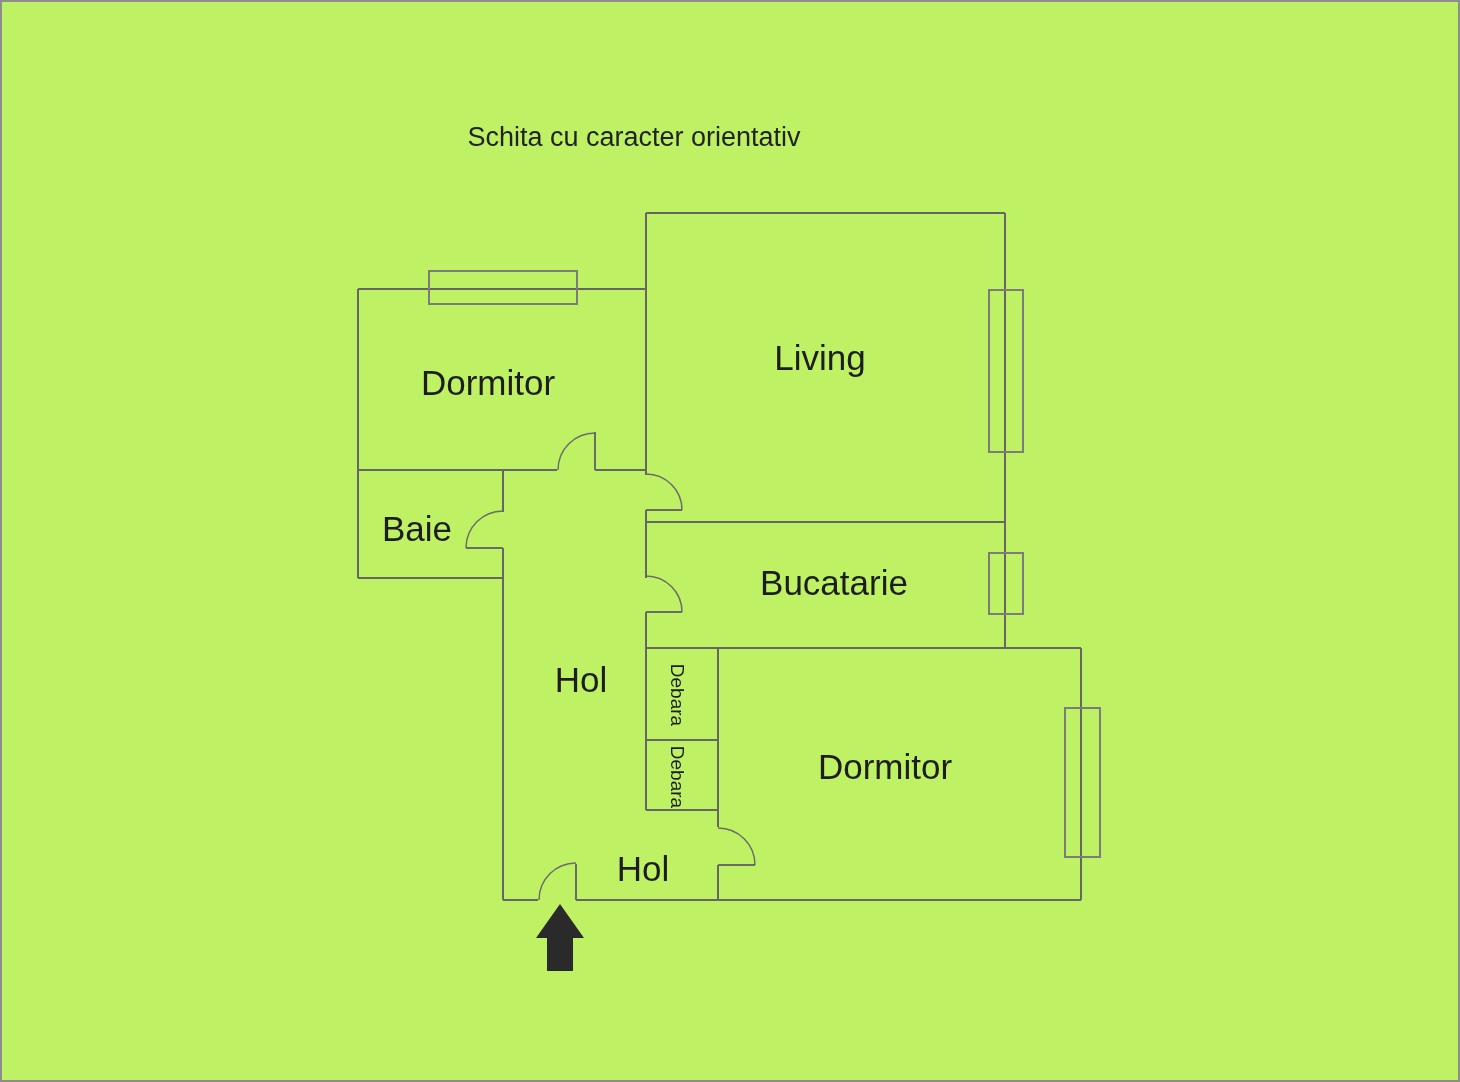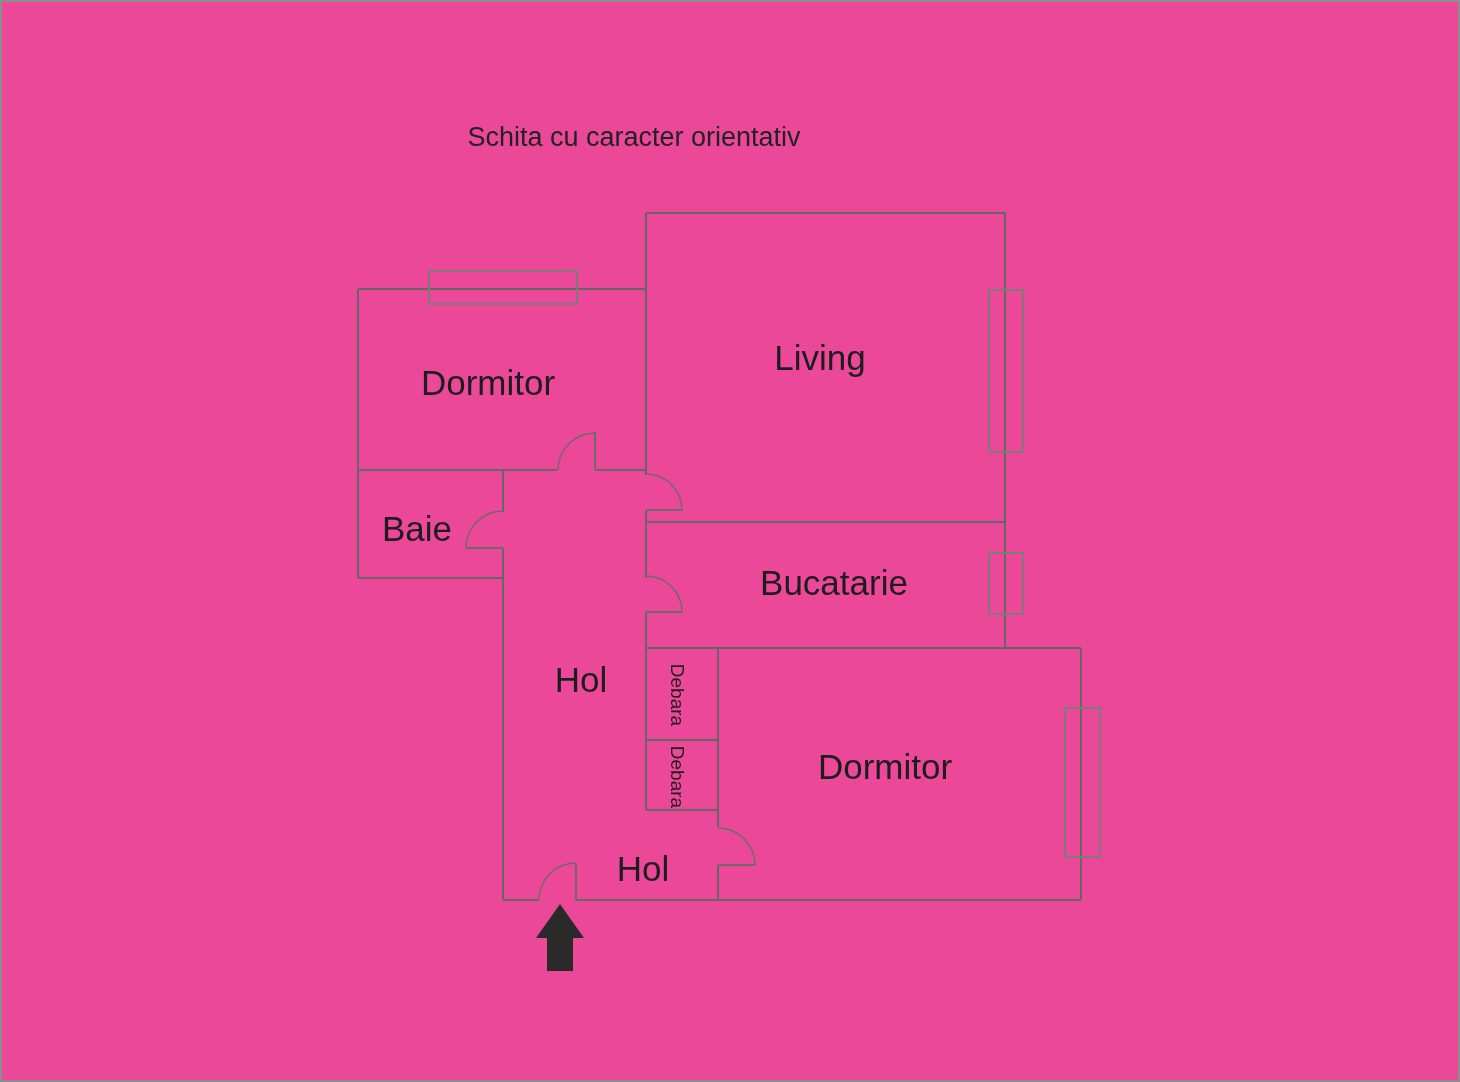"Schita cu caracter orientativ" .canvas { background: #ec4899 -> #bef264 }
